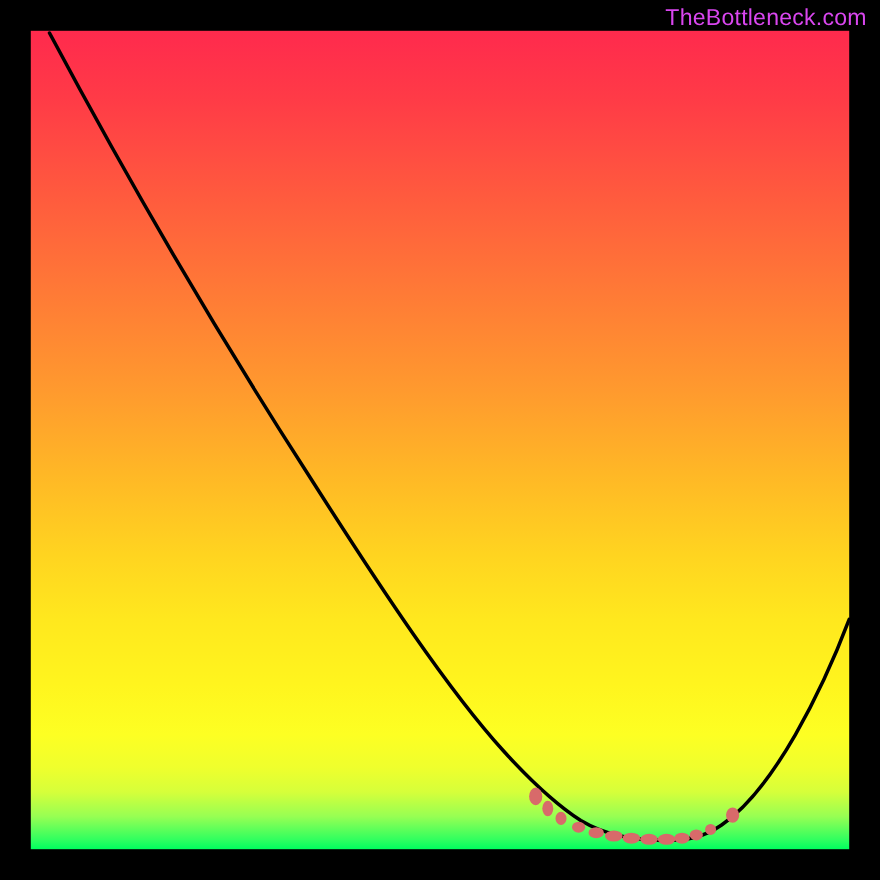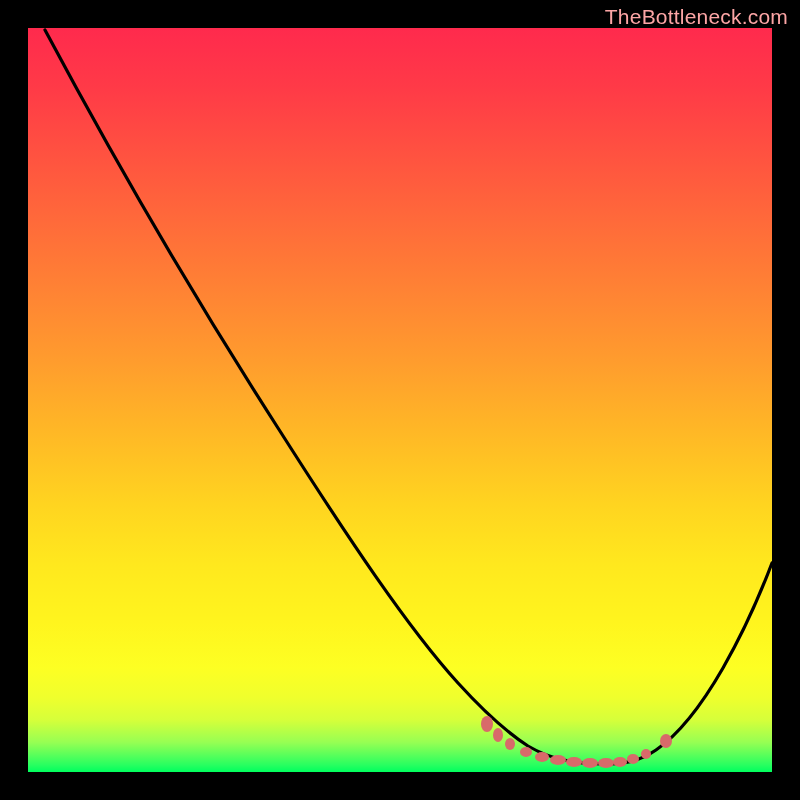"TheBottleneck.com" .watermark { color: #fca5a5 -> #d946ef }
